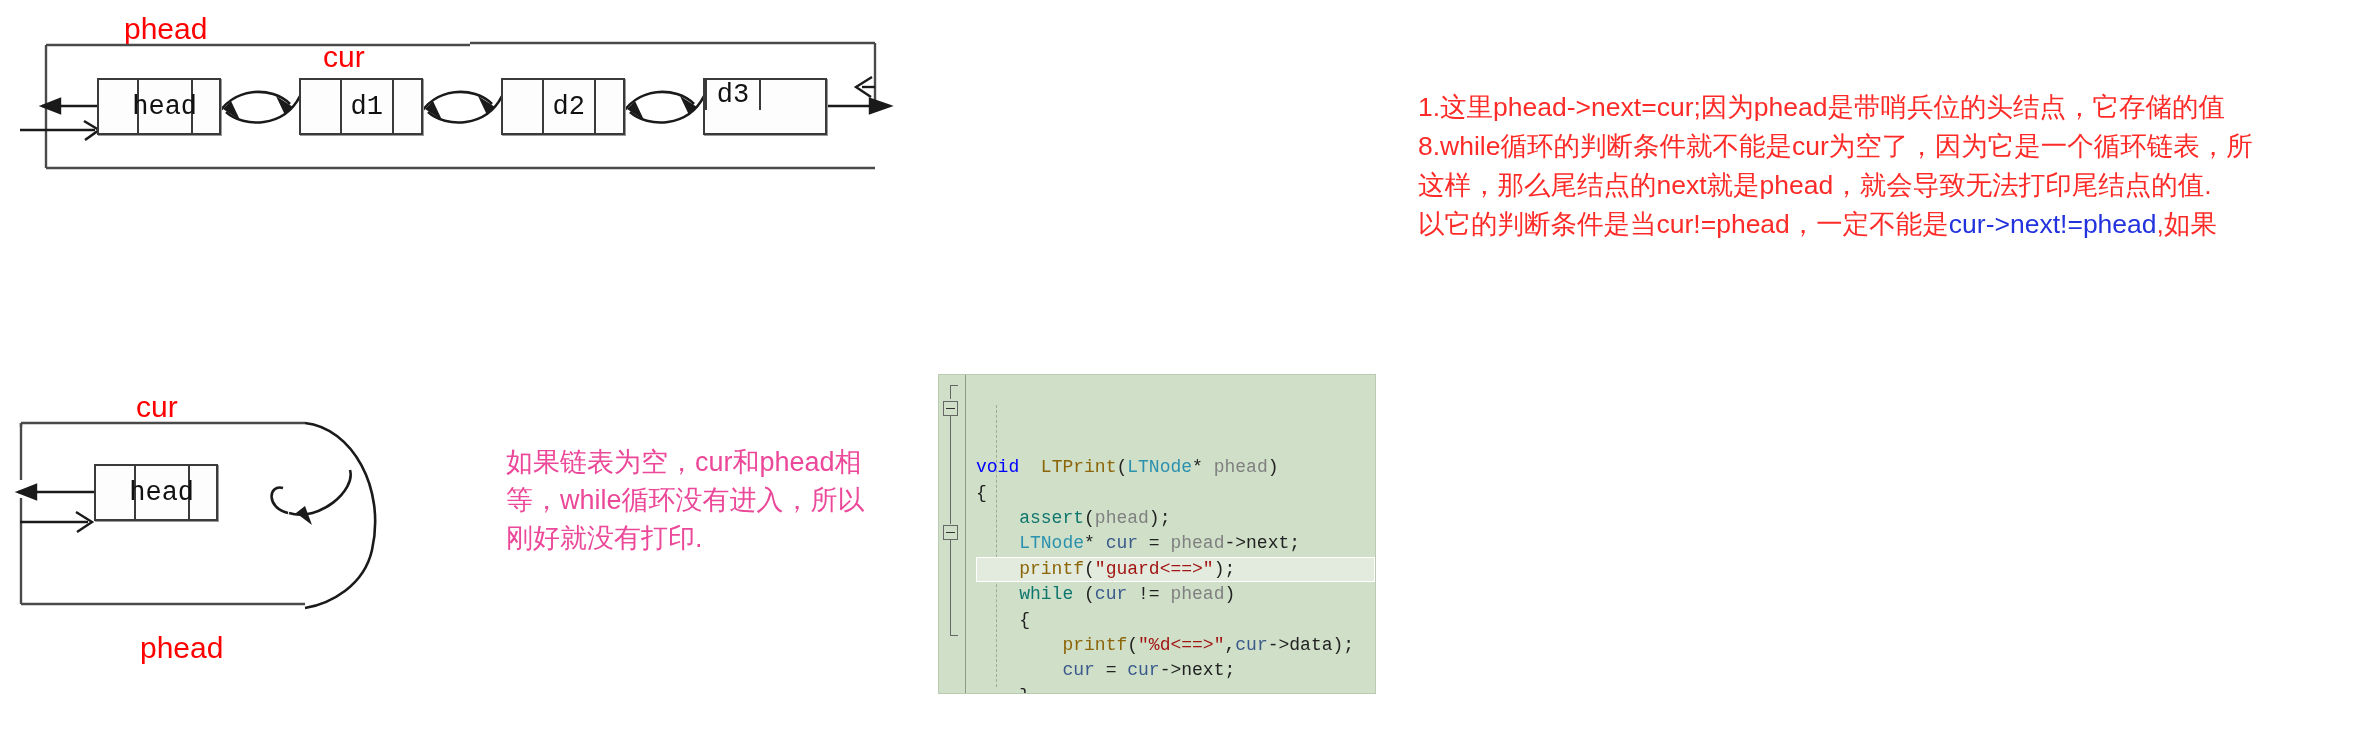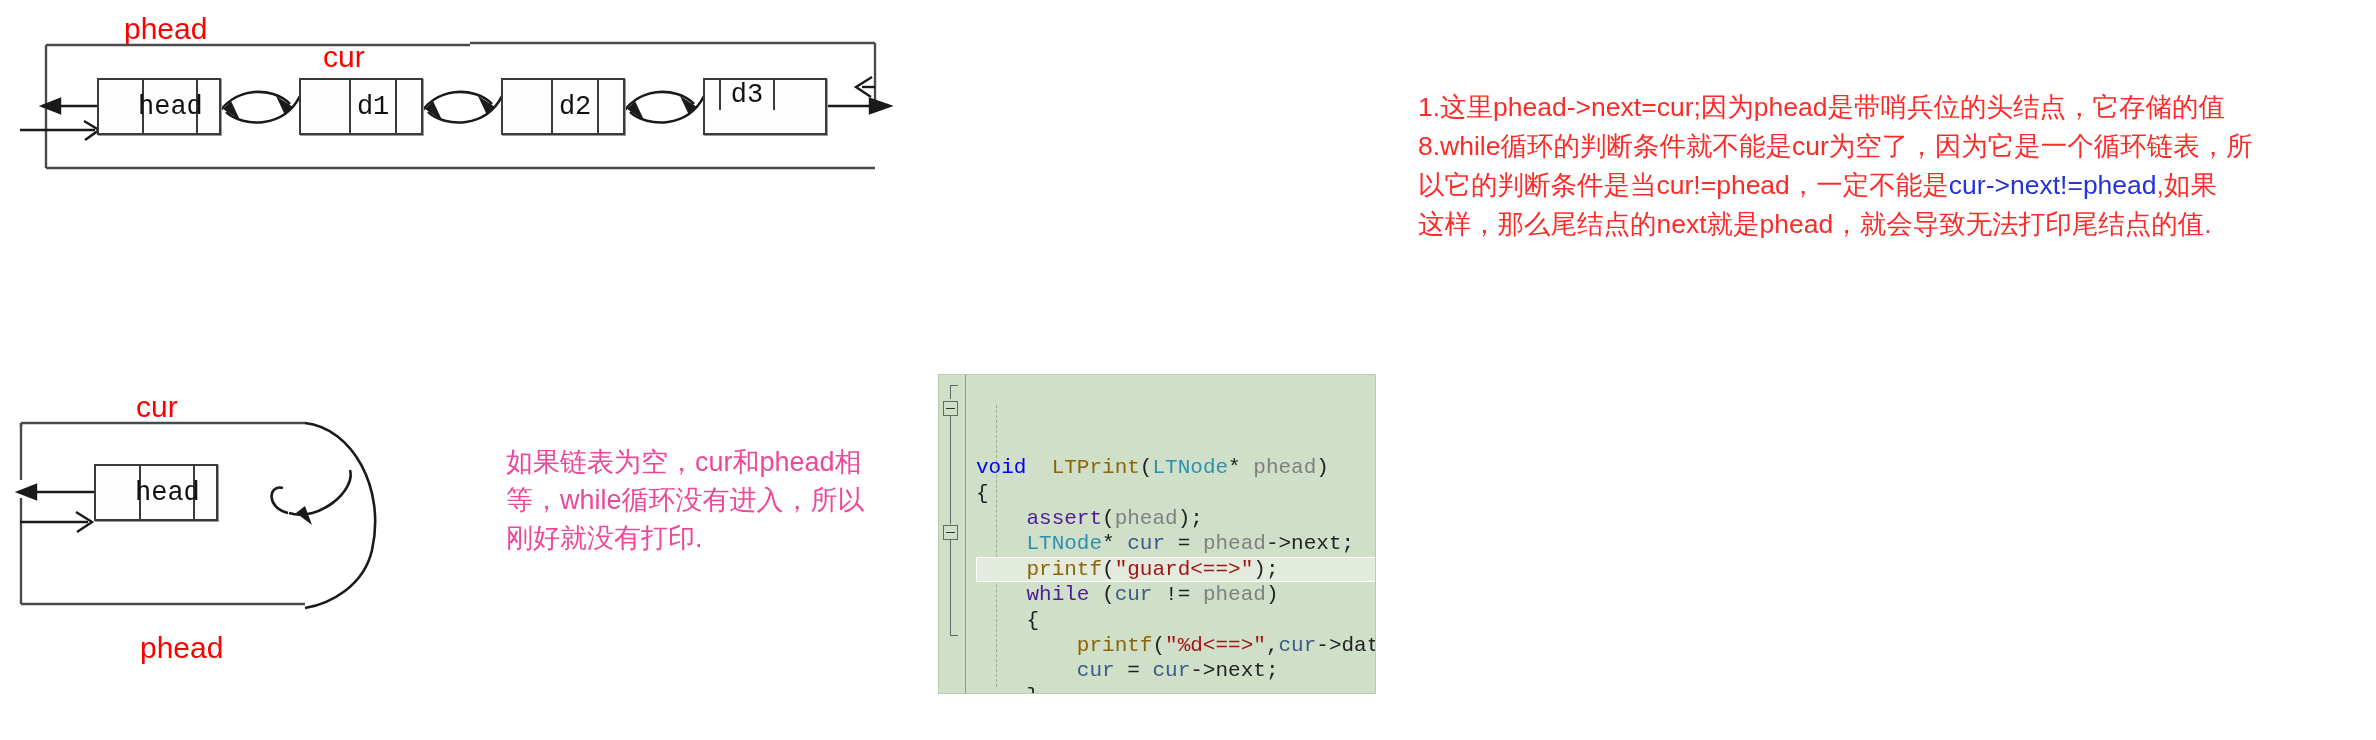"head" .node { padding-left: 14px -> none }
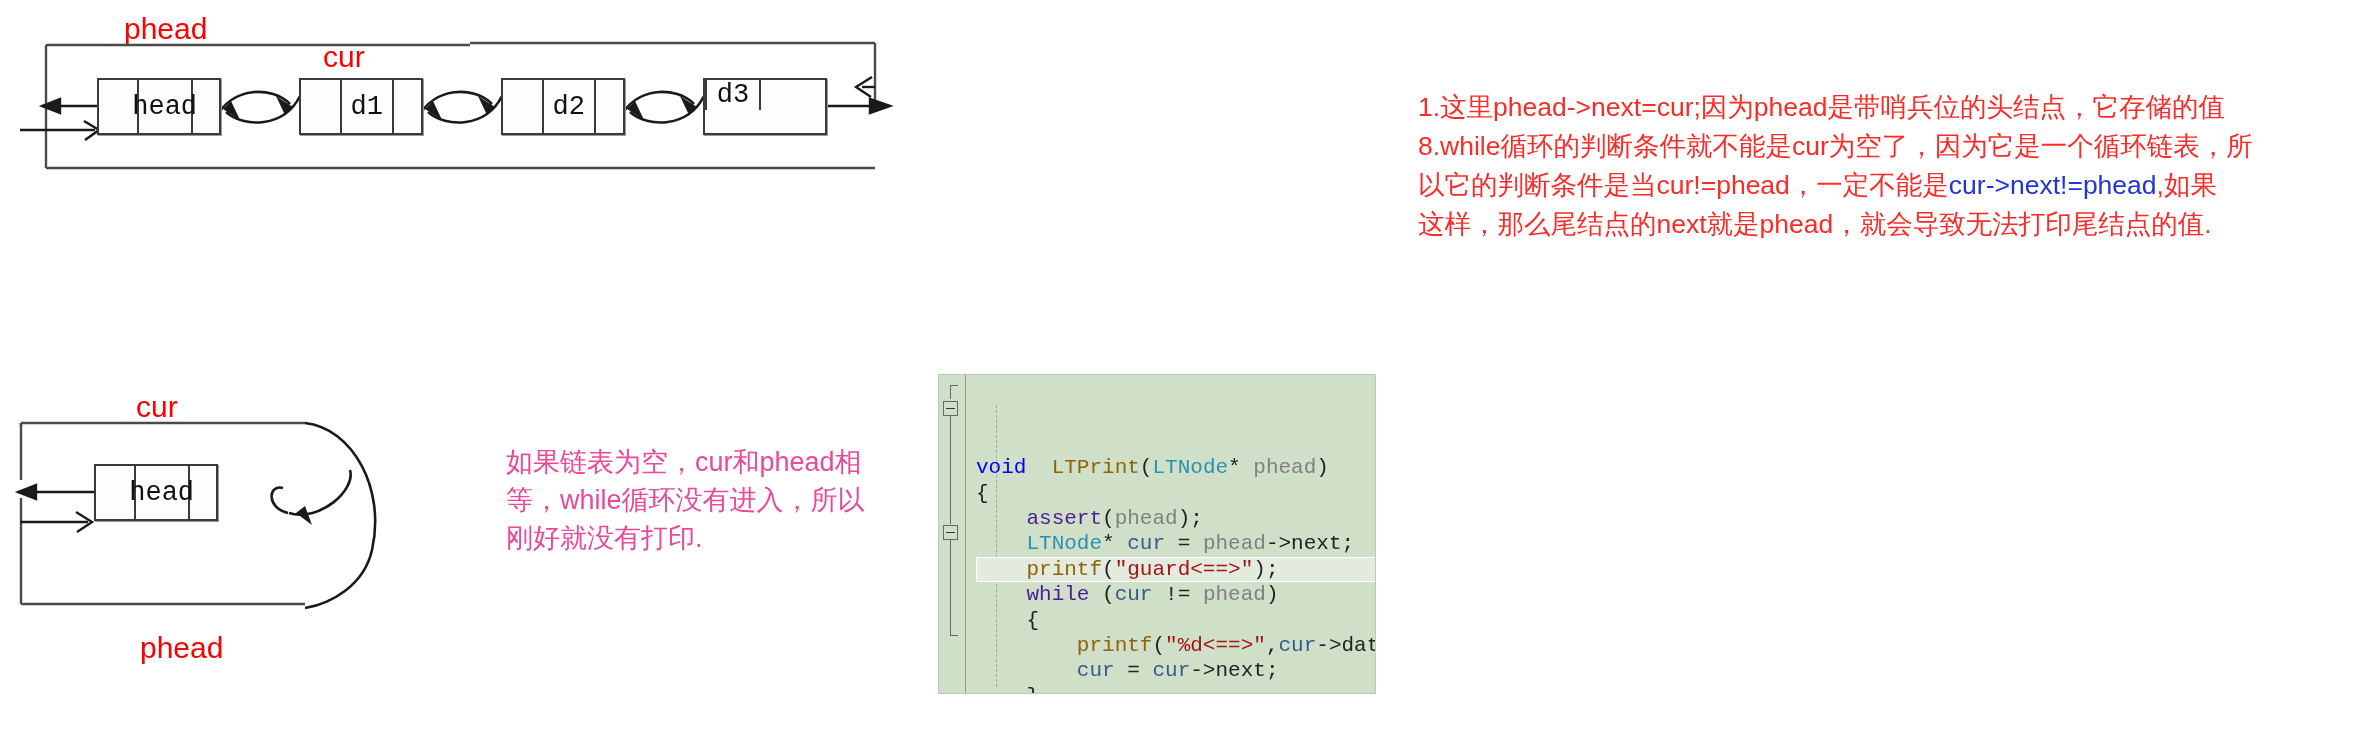"以它的判断条件是当cur!=phead，一定不能是cur->next!=phea" div.note-line { order: before "这样，那么尾结点的next就是phead，就会导致无法打印尾结点的值." -> after "这样，那么尾结点的next就是phead，就会导致无法打印尾结点的值." }
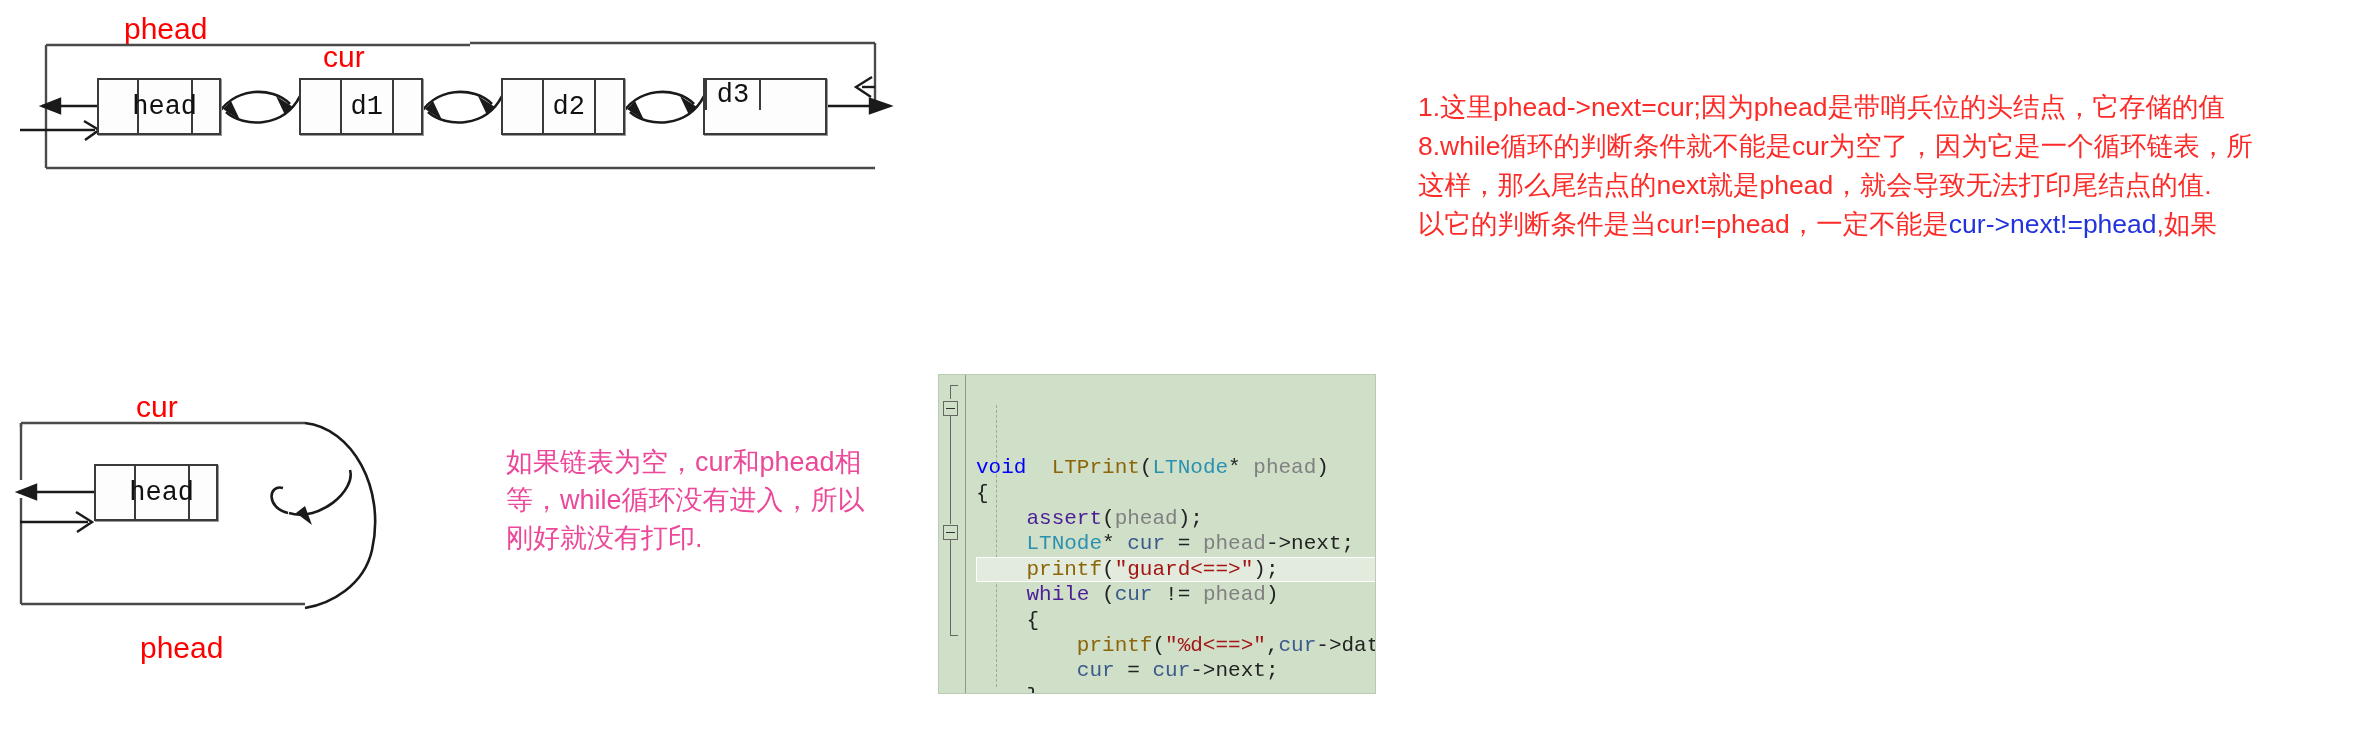"void LTPrint(LTNode* phead)" .code-body { font-size: 21px -> 18px }
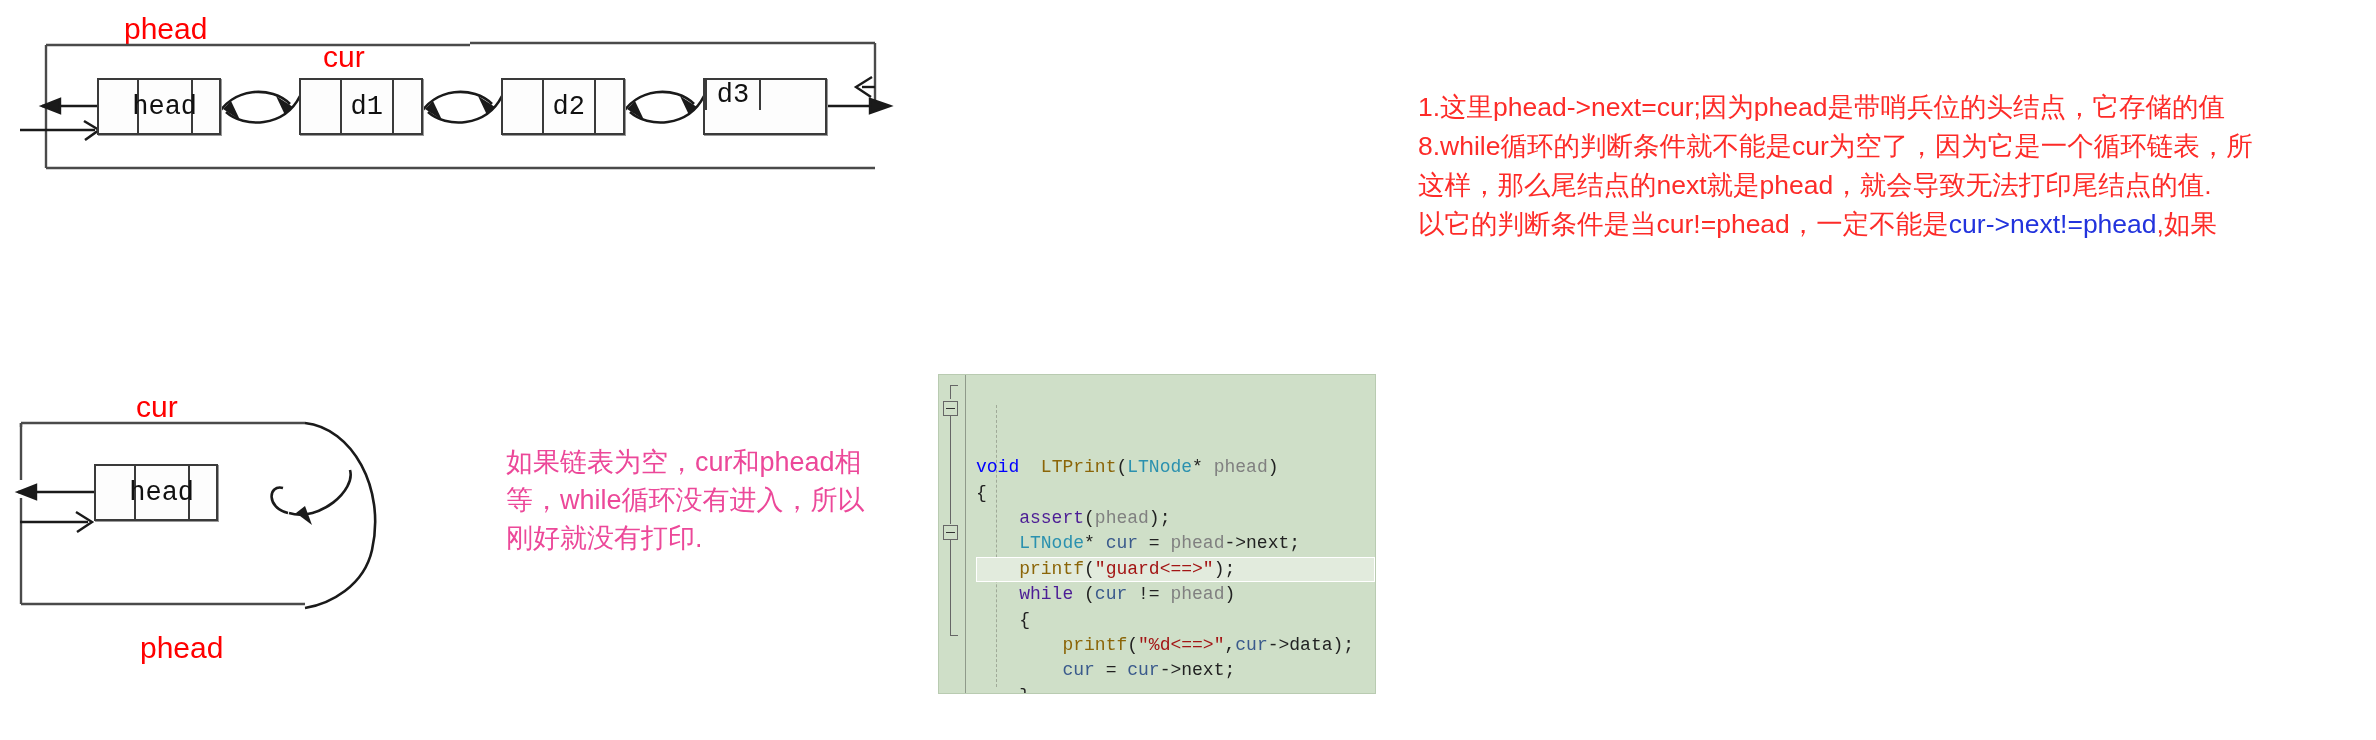"assert" .kw { color: #4c1d95 -> #0f766e }
